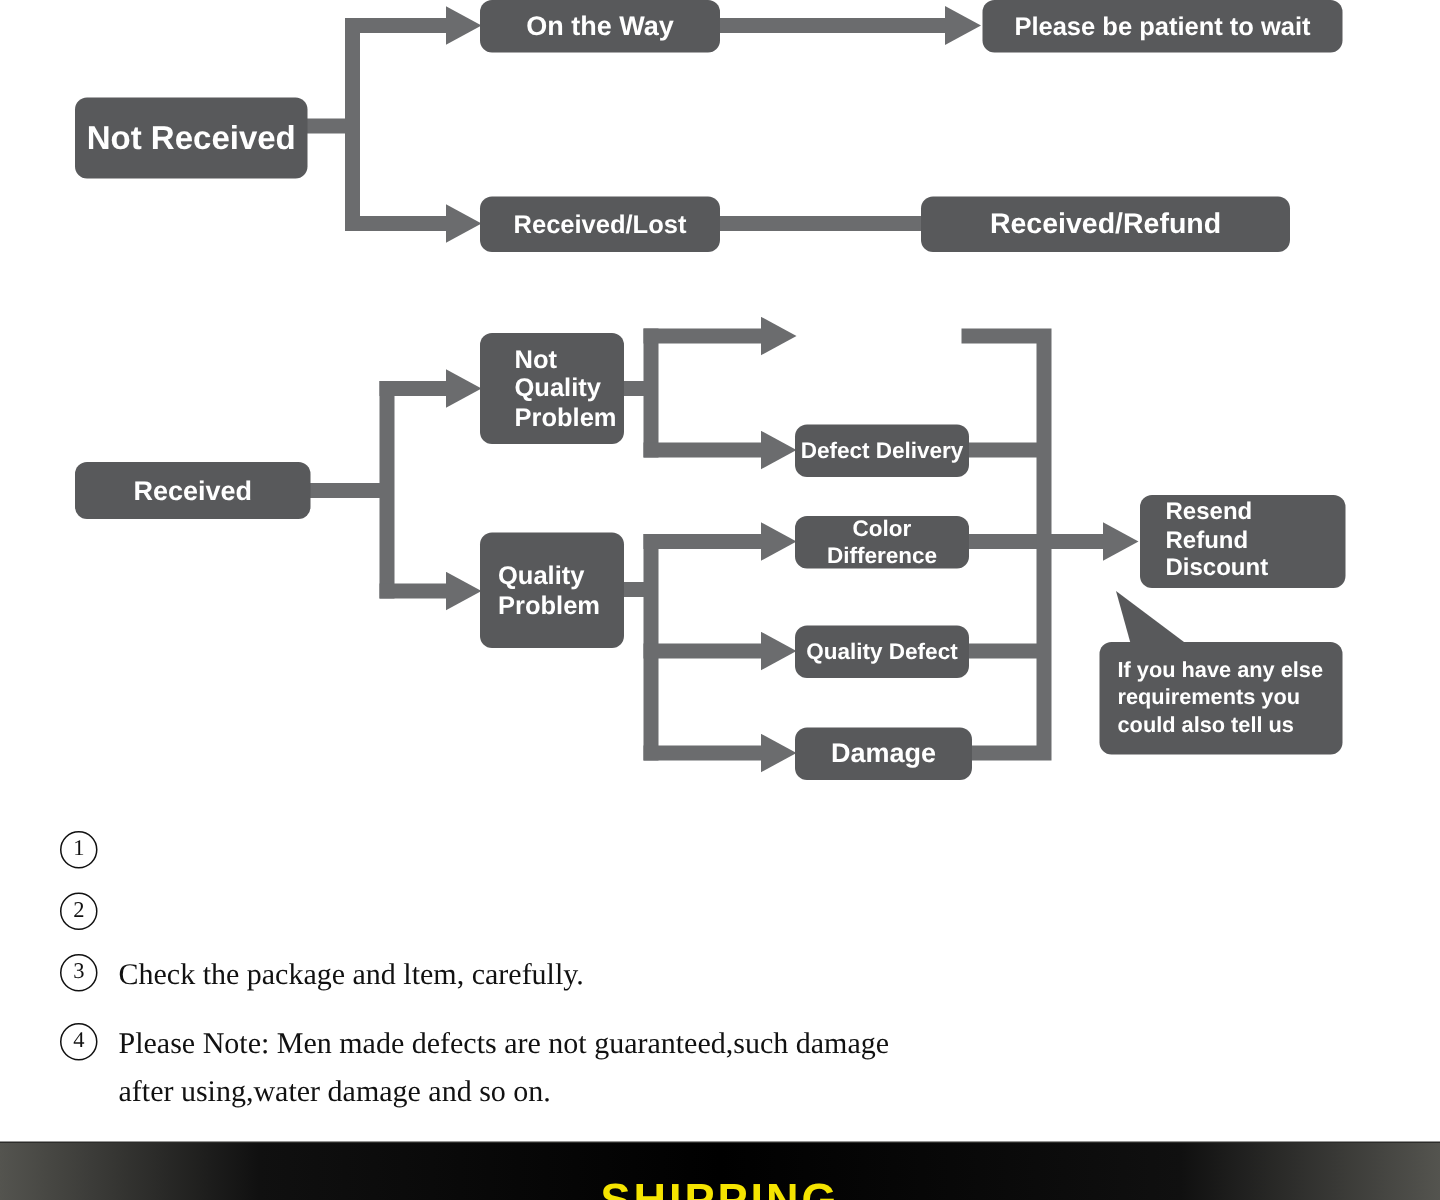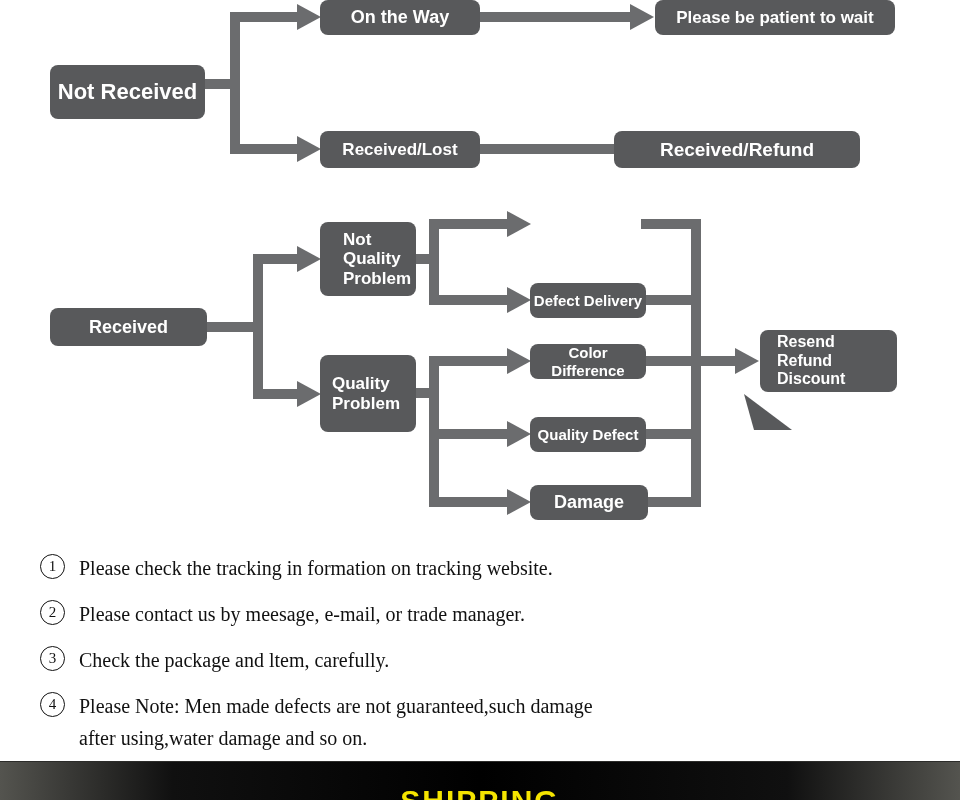"If you have any else" div.bubble { html: none -> <div>If you have any else requirements you could also tell us</div> }
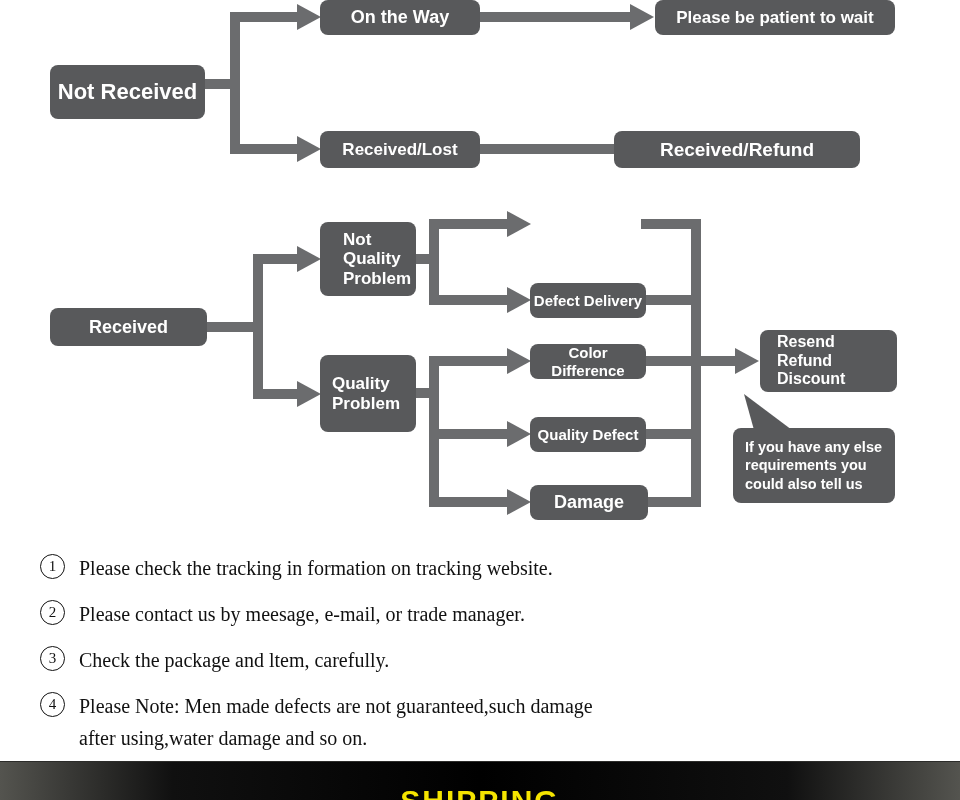"Please check the tracking in" span.note-text { html: <span>Please check the tracking in formation on tracking website.</span> -> none }
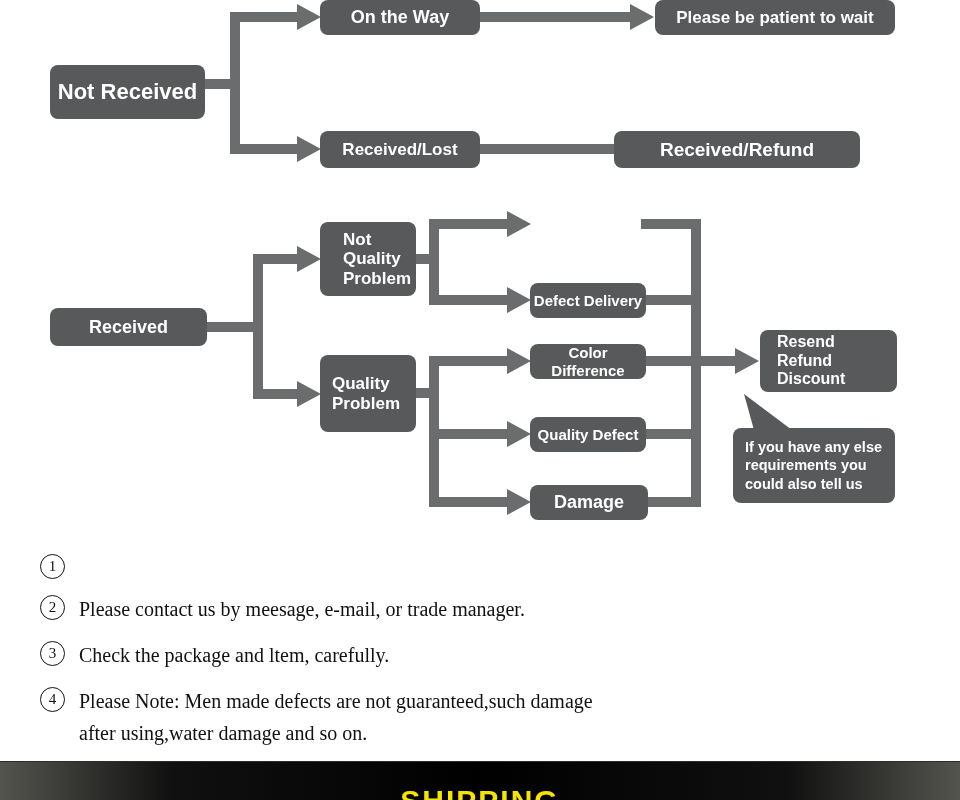"Please contact us by meesage," span.note-text { html: <span>Please contact us by meesage, e-mail, or trade manager.</span> -> none }
